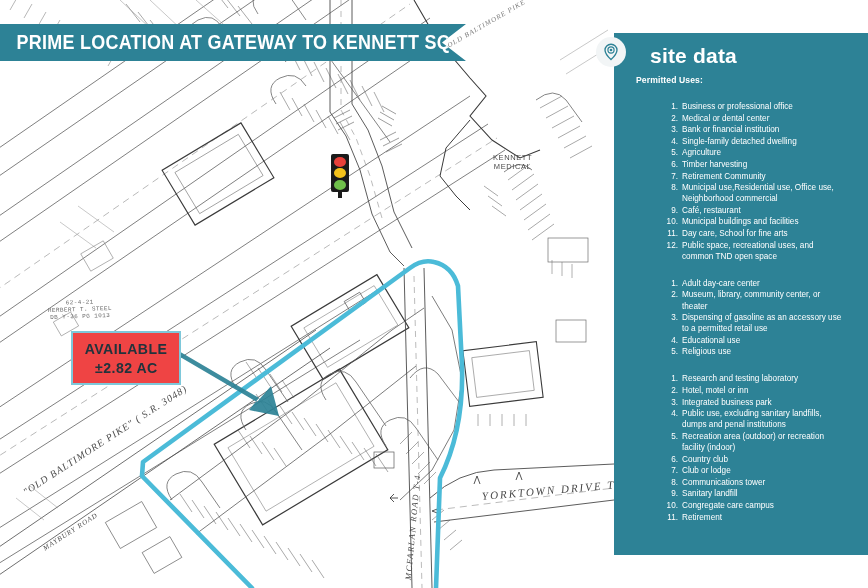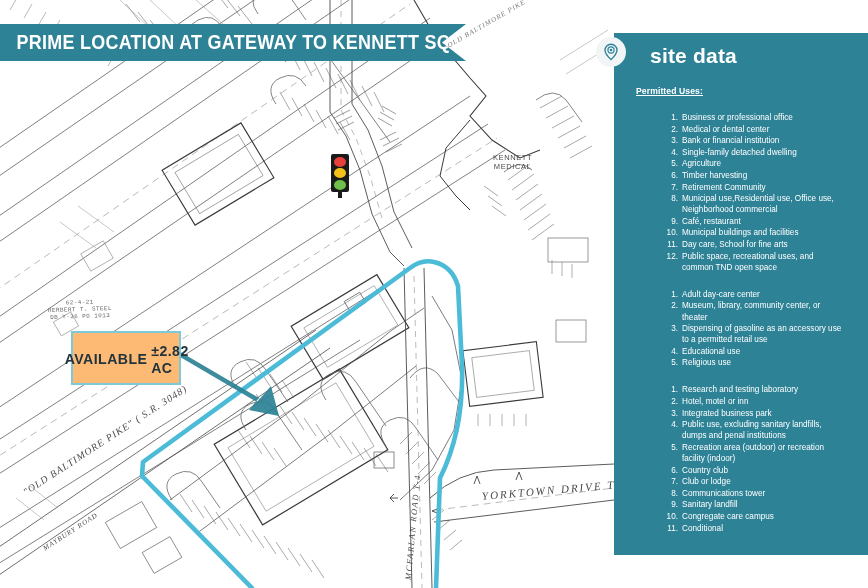"site data" #sidebar-header { margin-bottom: 15px -> 4px }
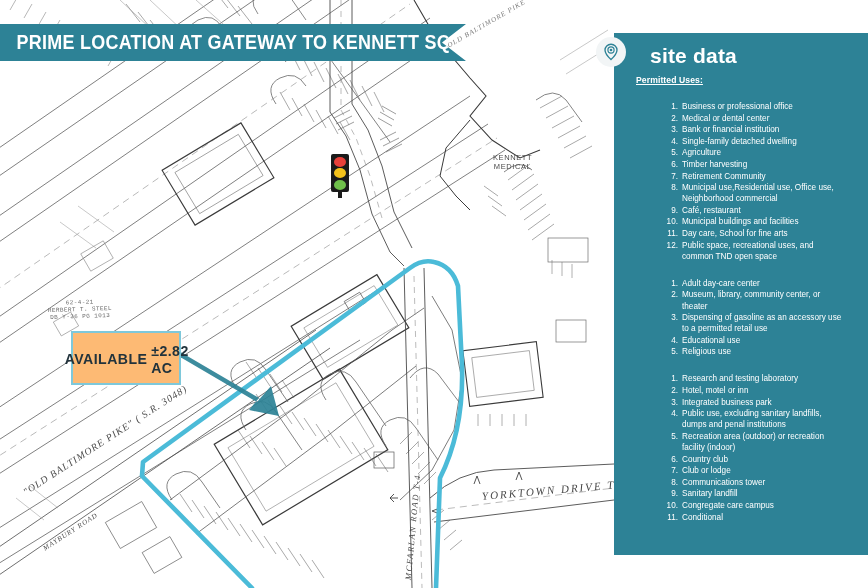"Permitted Uses:" .sect-heading { text-decoration: underline -> none }
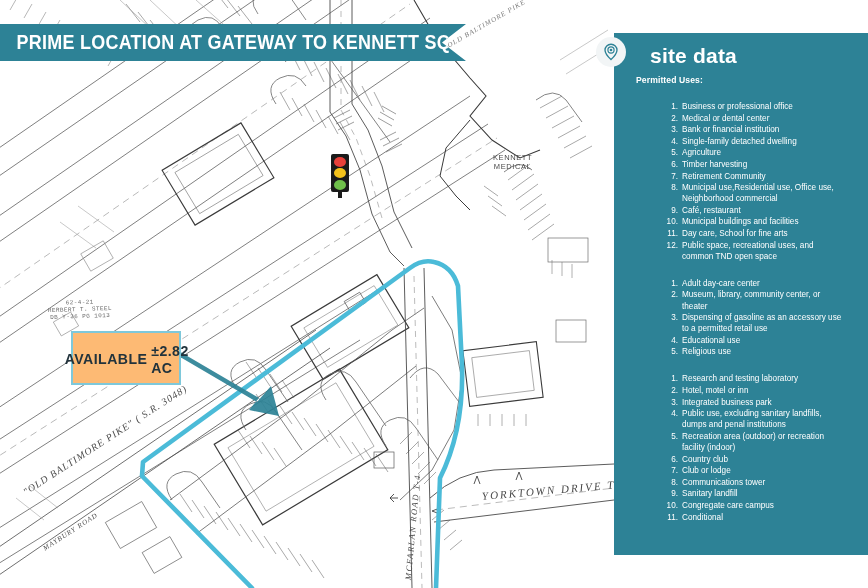"AVAILABLE" #callout-available { background: #fdba74 -> #ef4444; flex-direction: none -> column }
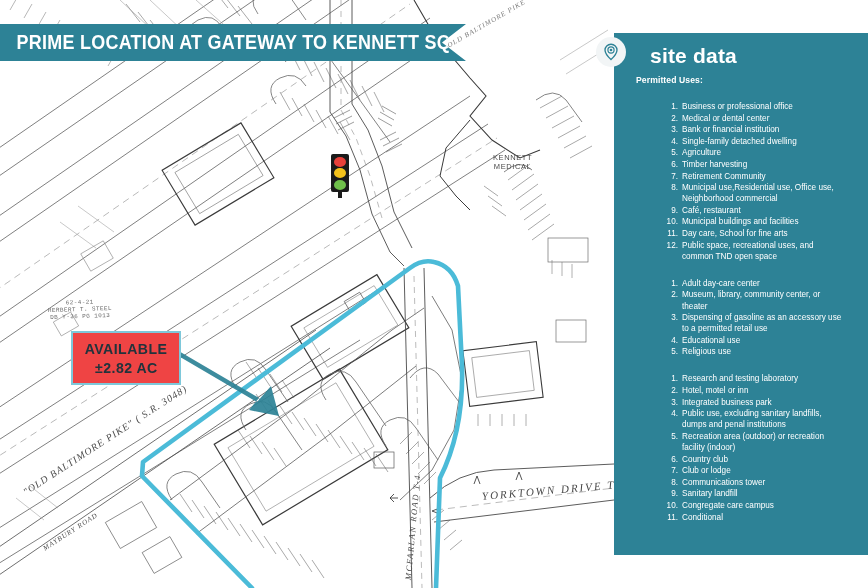"Conditional" li { text: Conditional -> Retirement }
